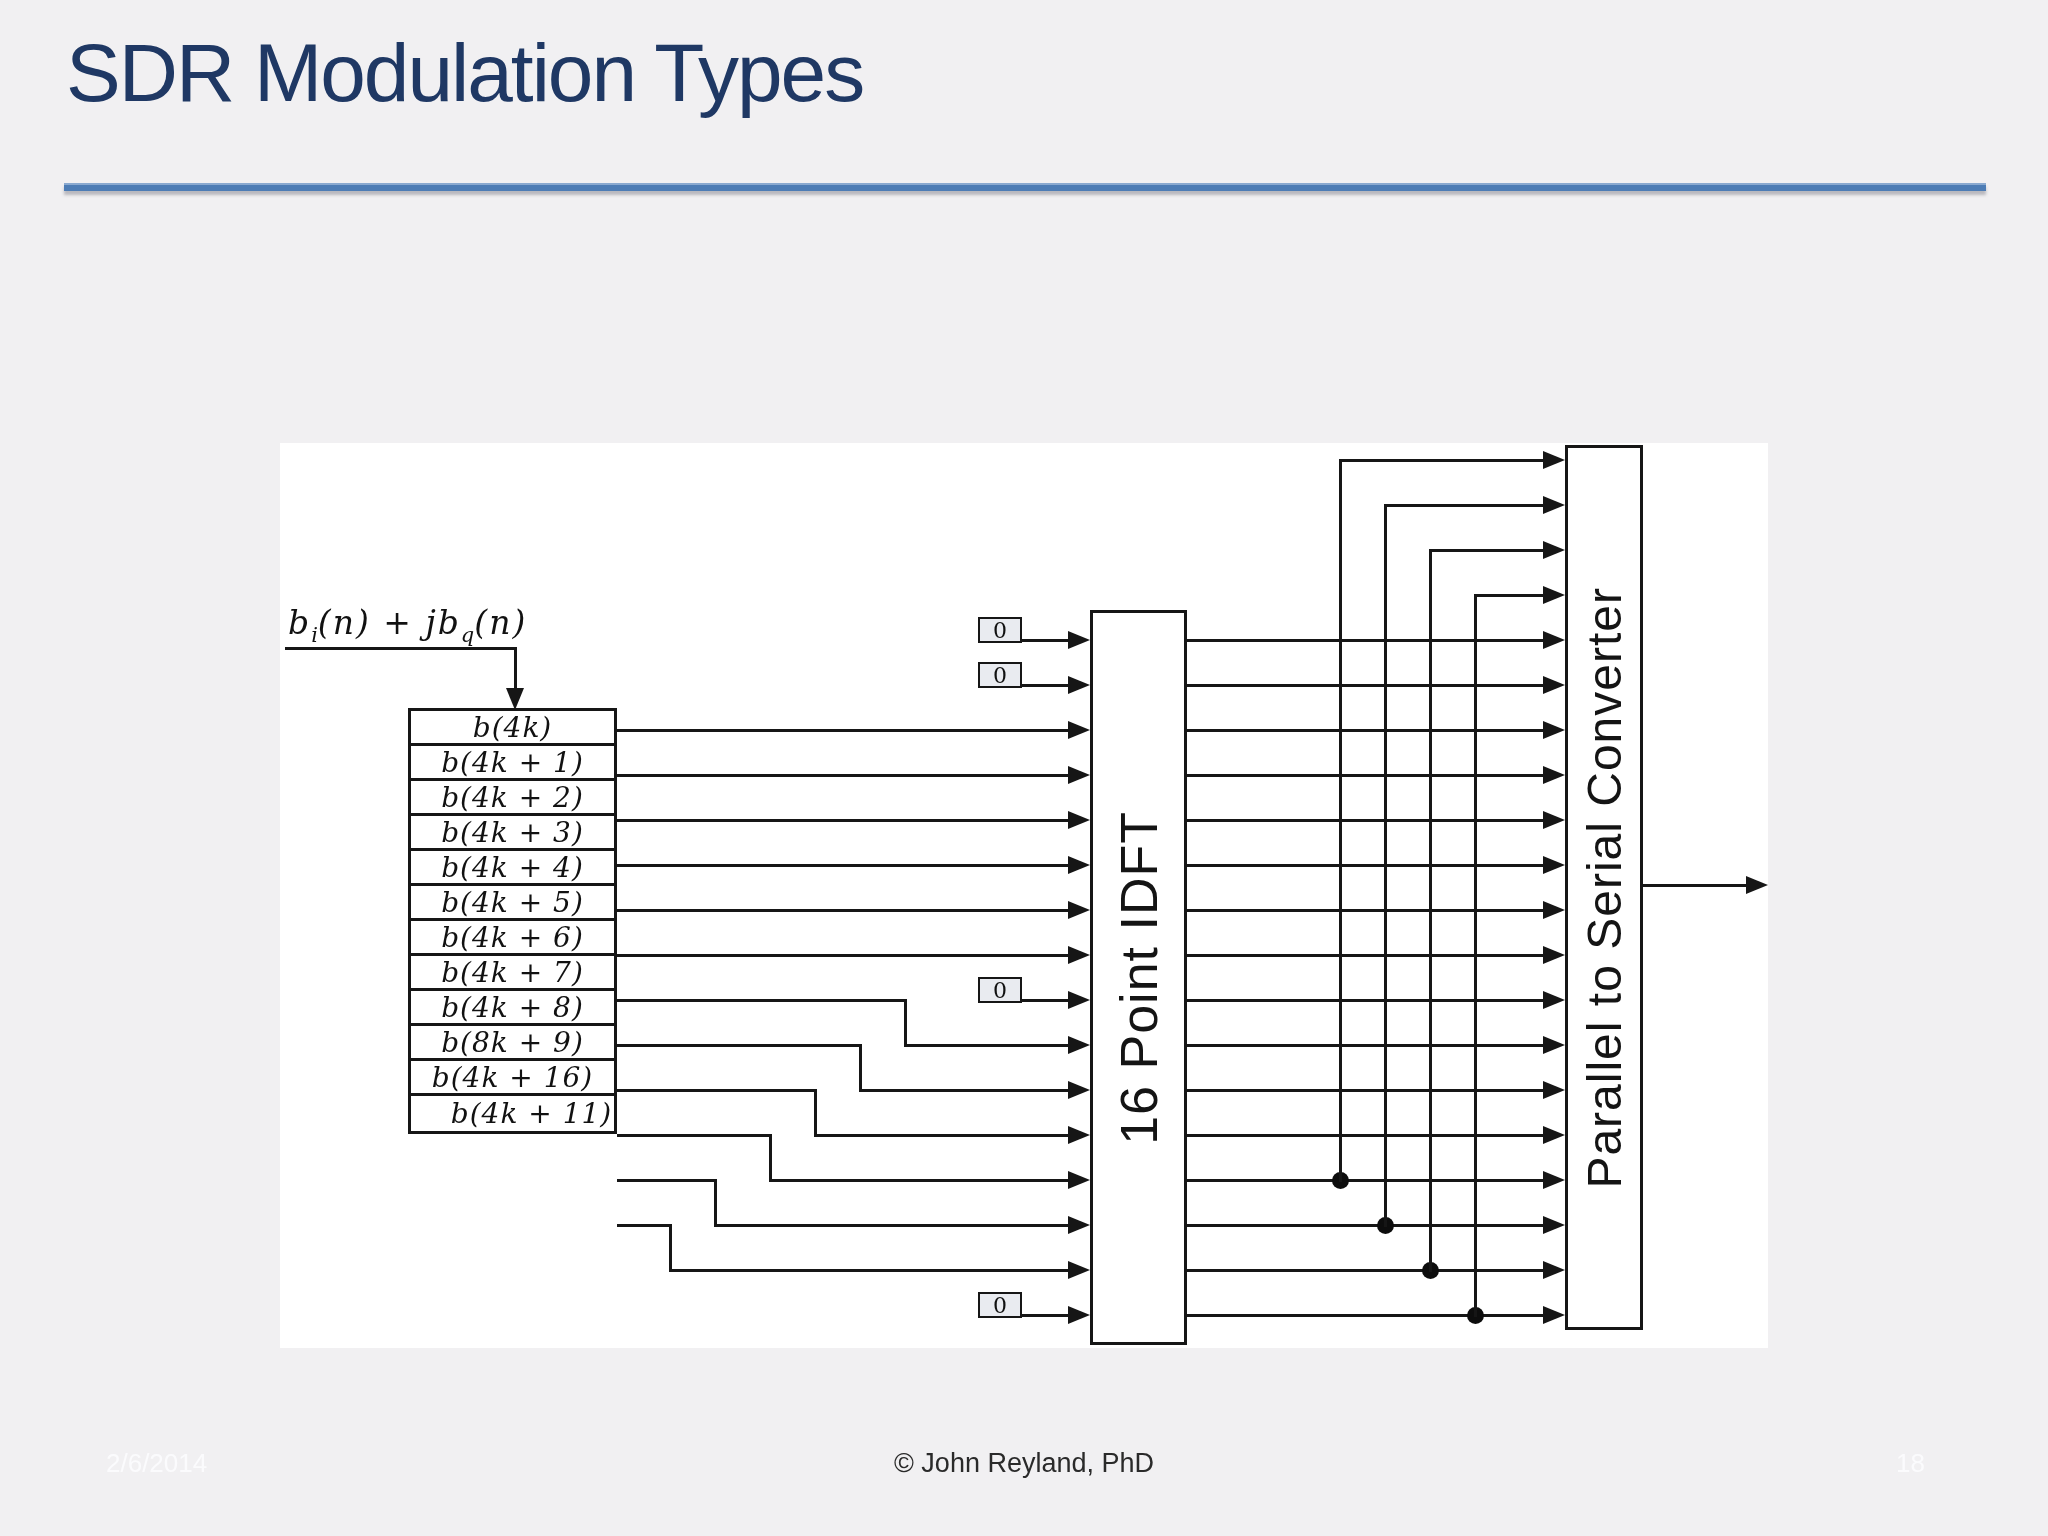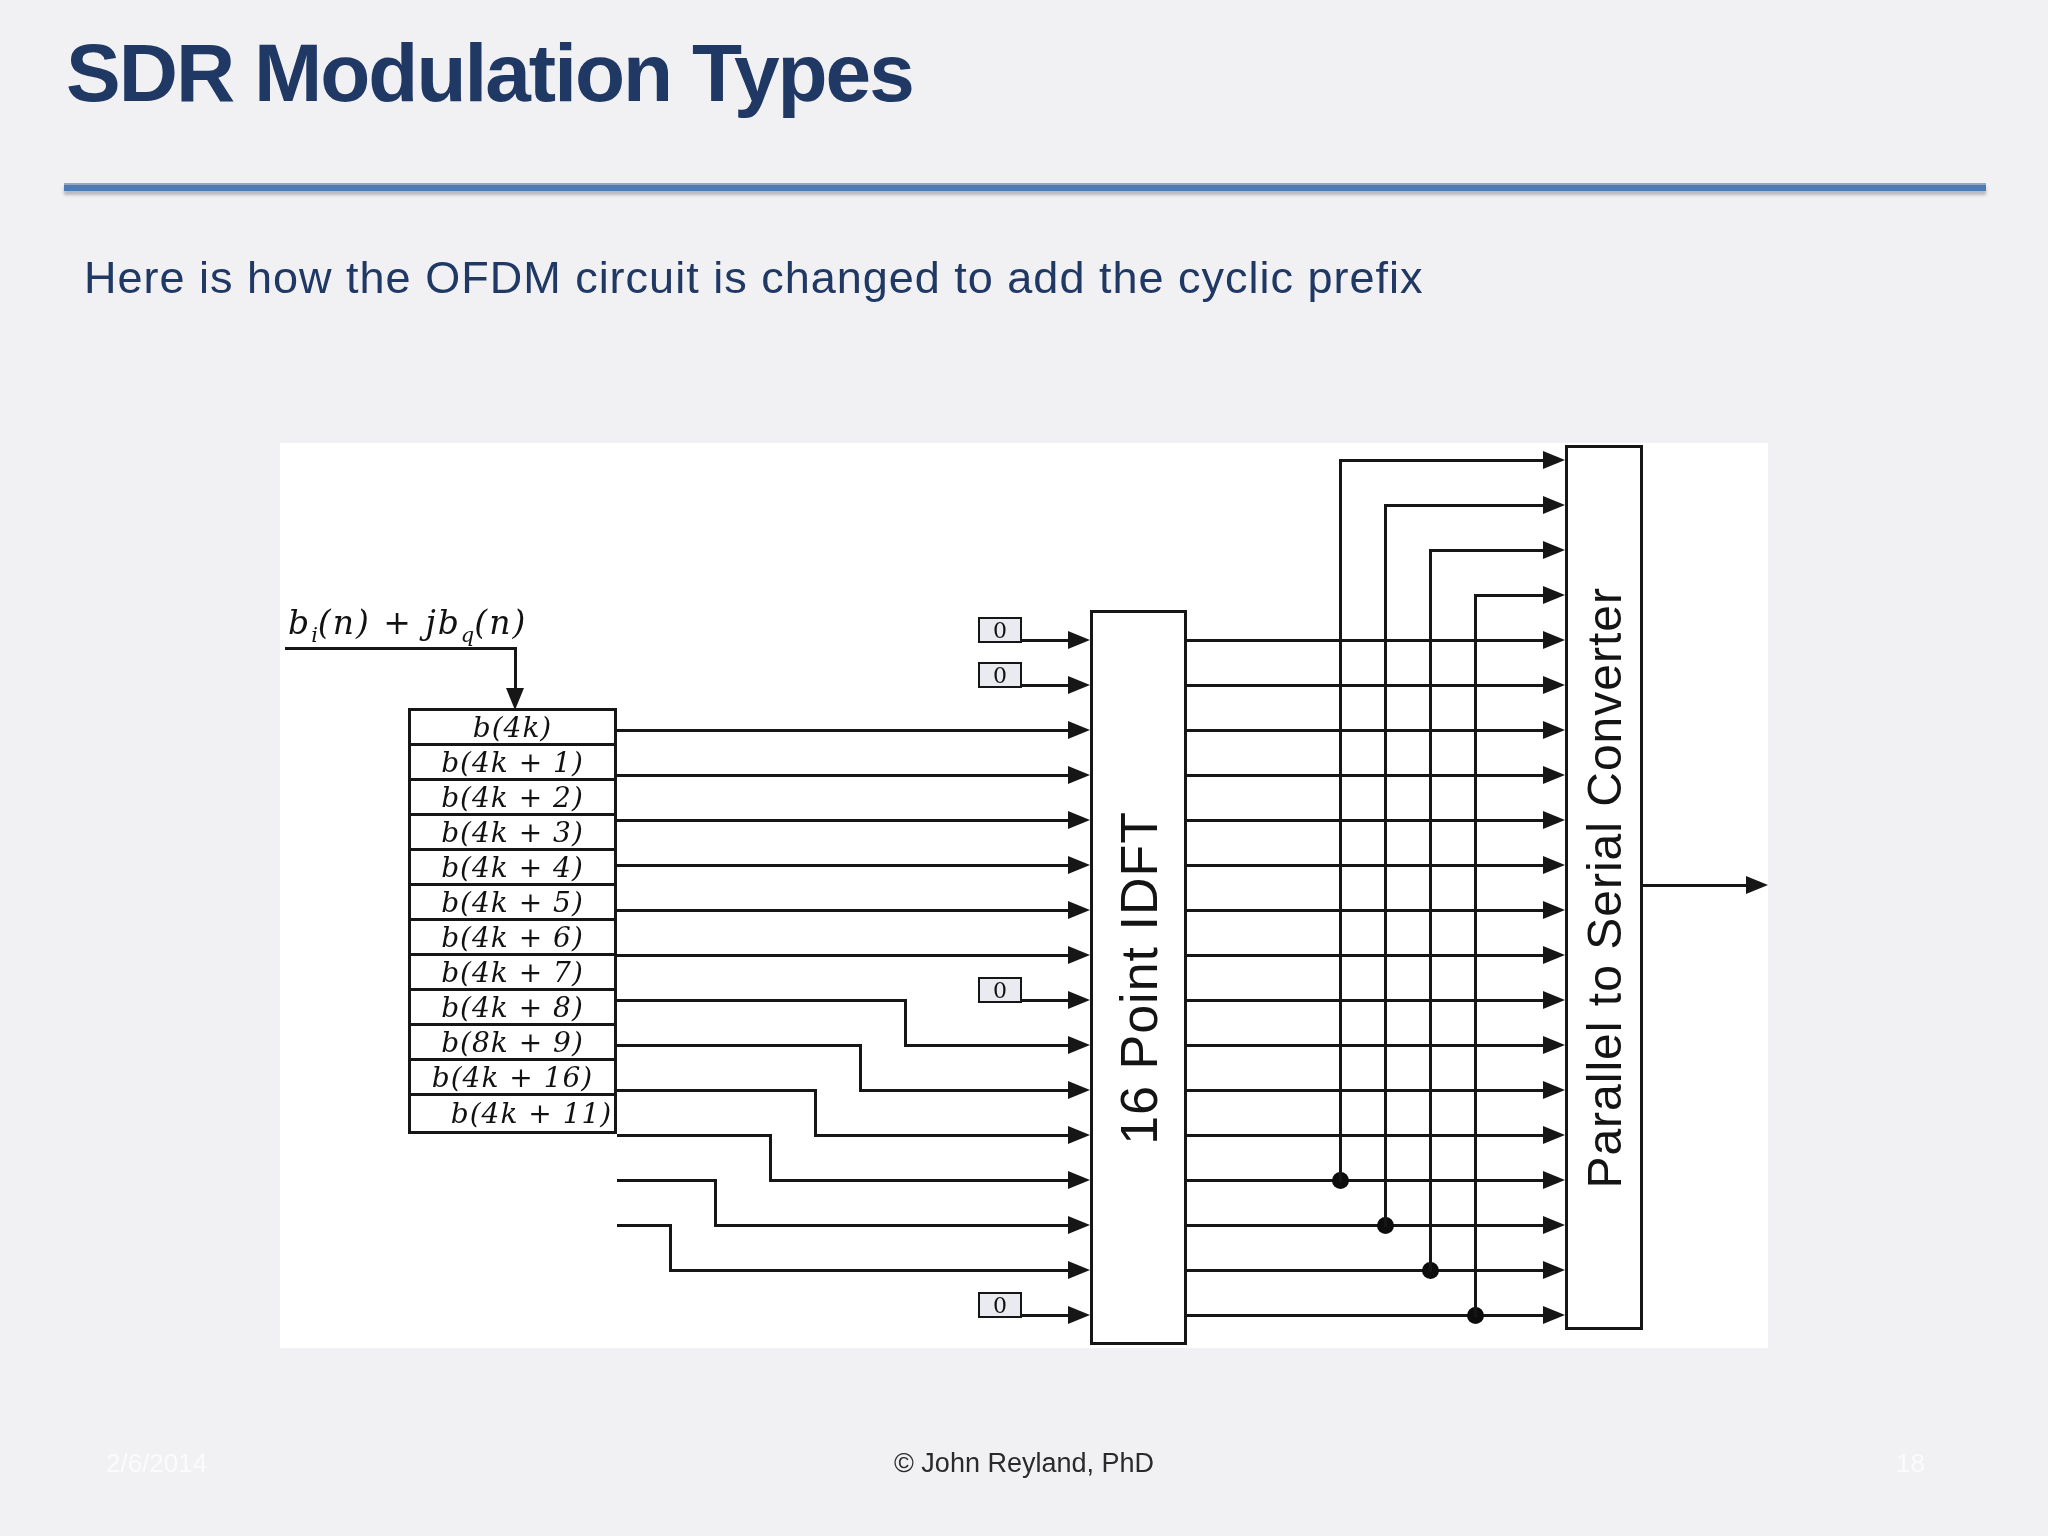"SDR Modulation Types" .title { font-weight: 700 -> 400 }
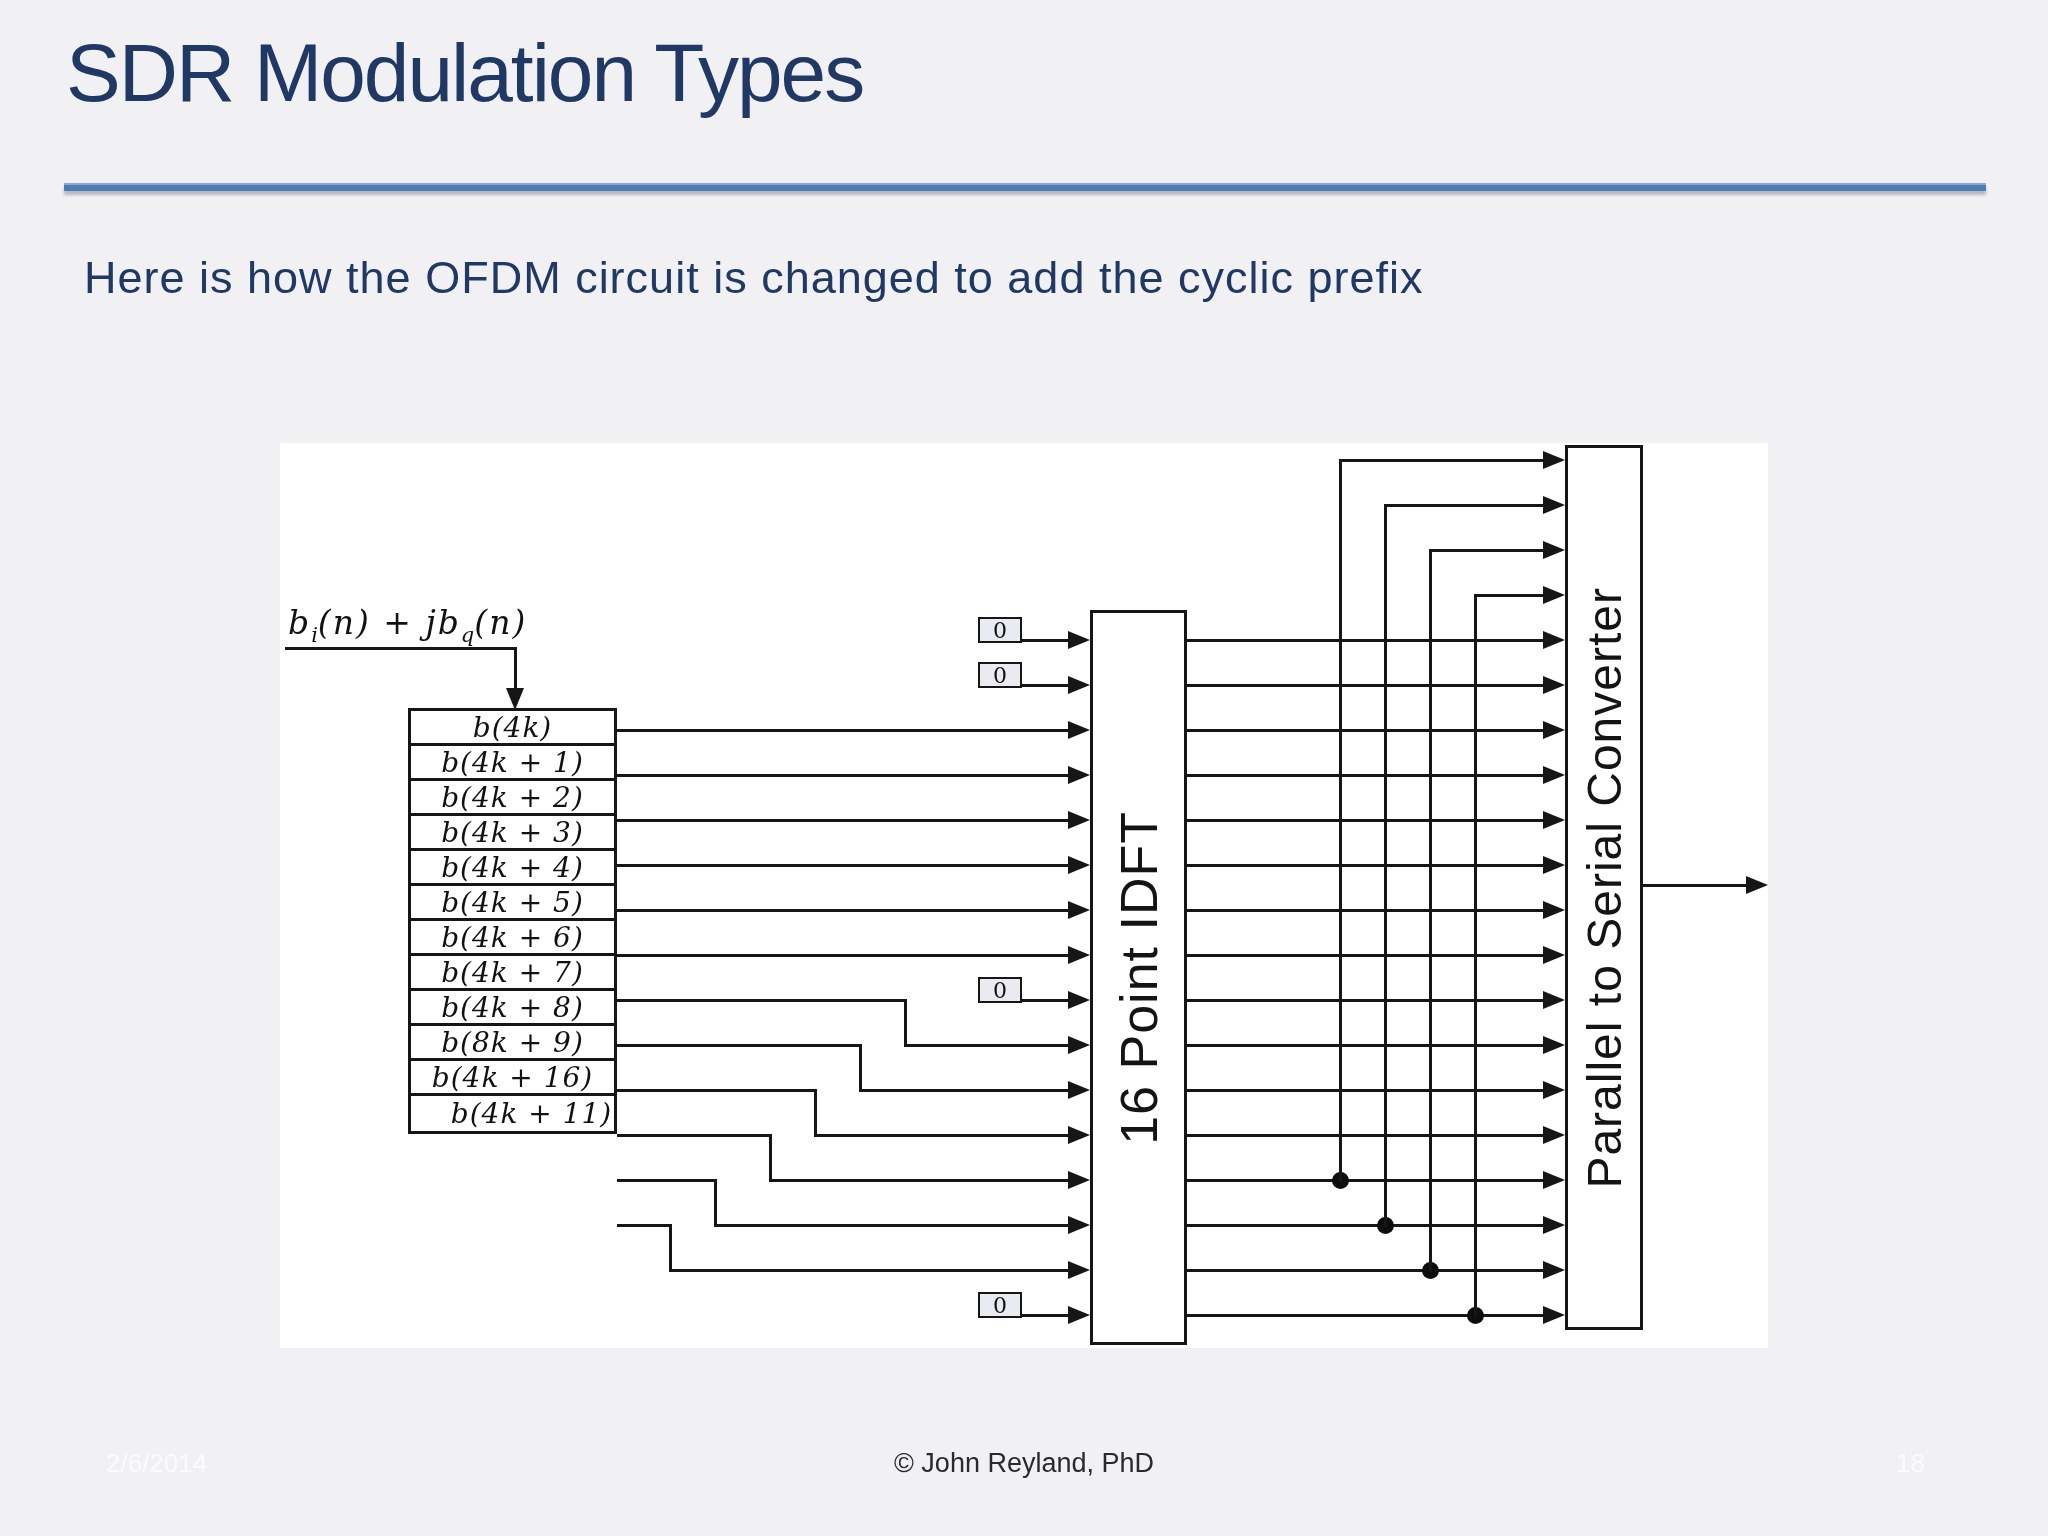"Here is how the OFDM" div.subtitle { html: <div>Here is how the OFDM circuit is changed to add the cyclic prefix</div> -> none }
